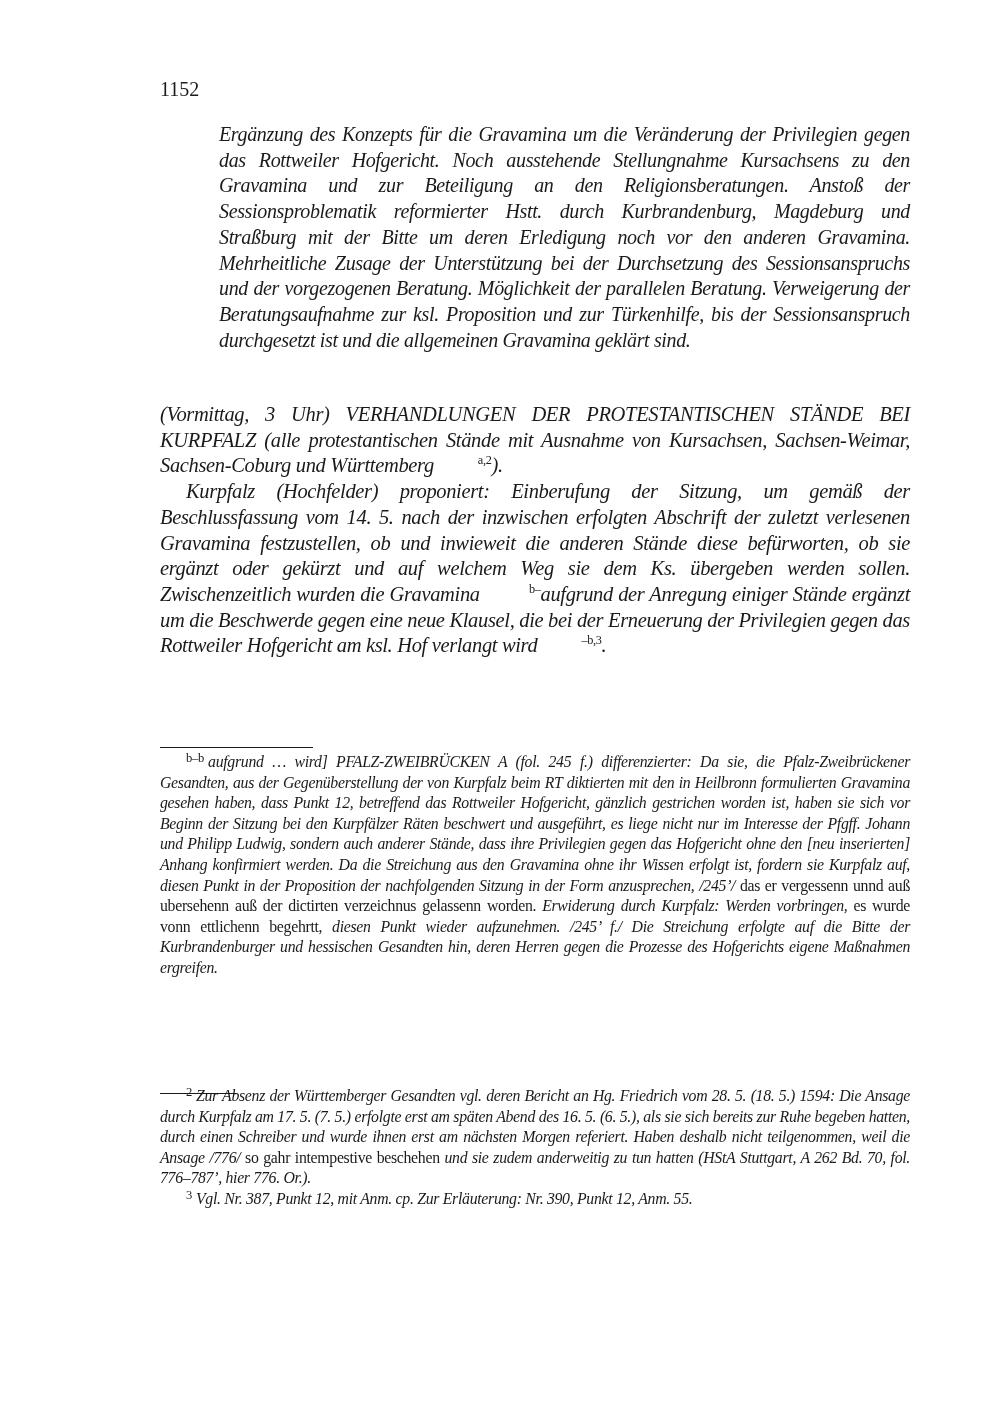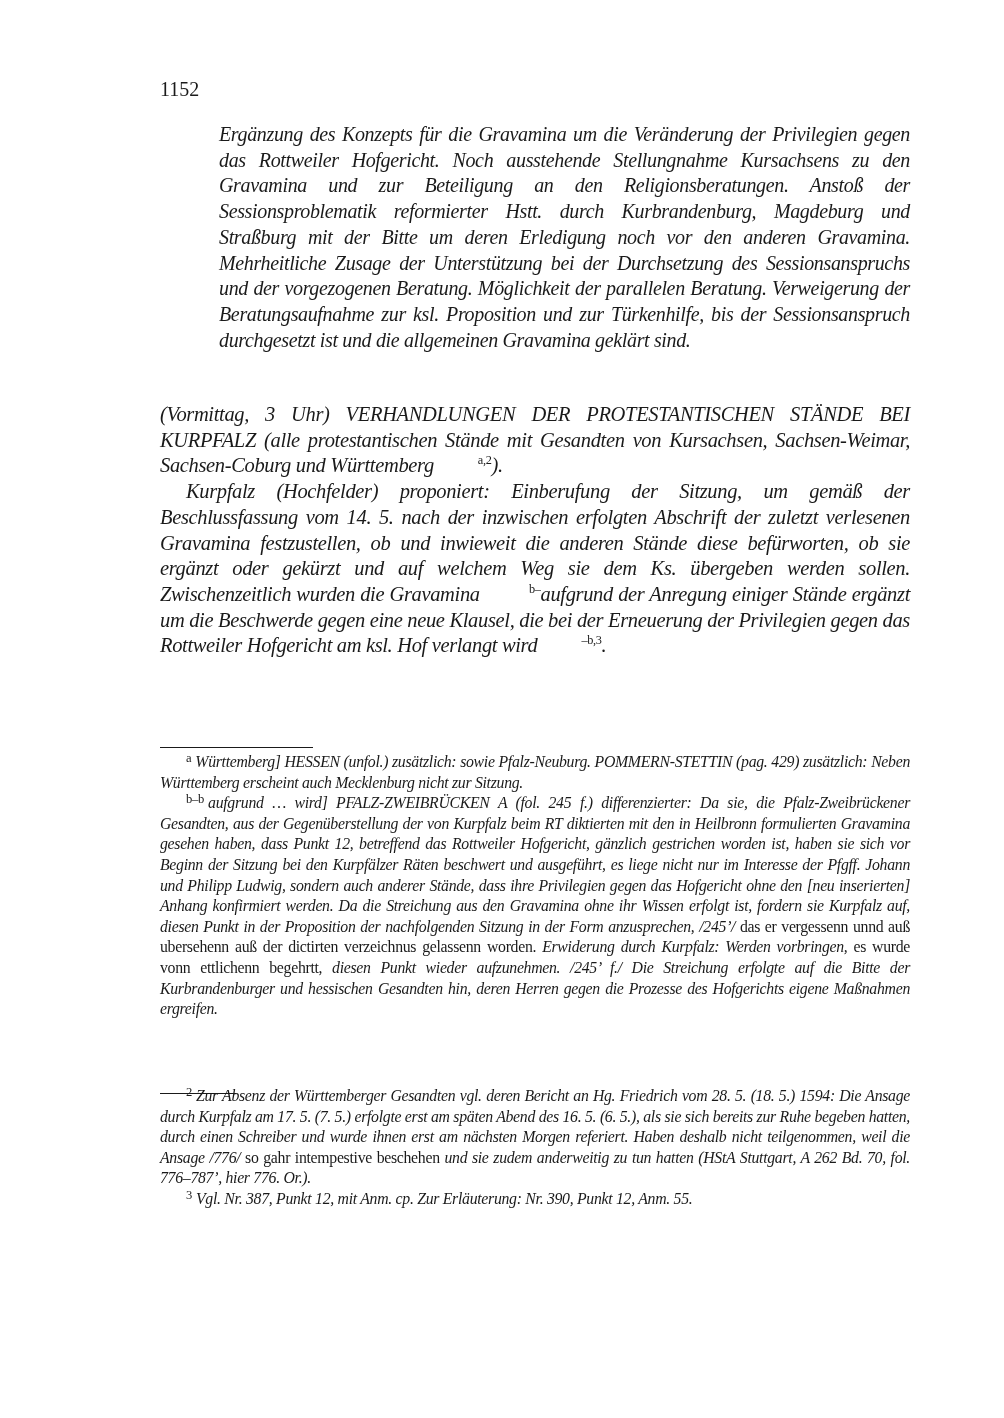"(alle protestantischen Stände mit" span { text: Gesandten -> Ausnahme }
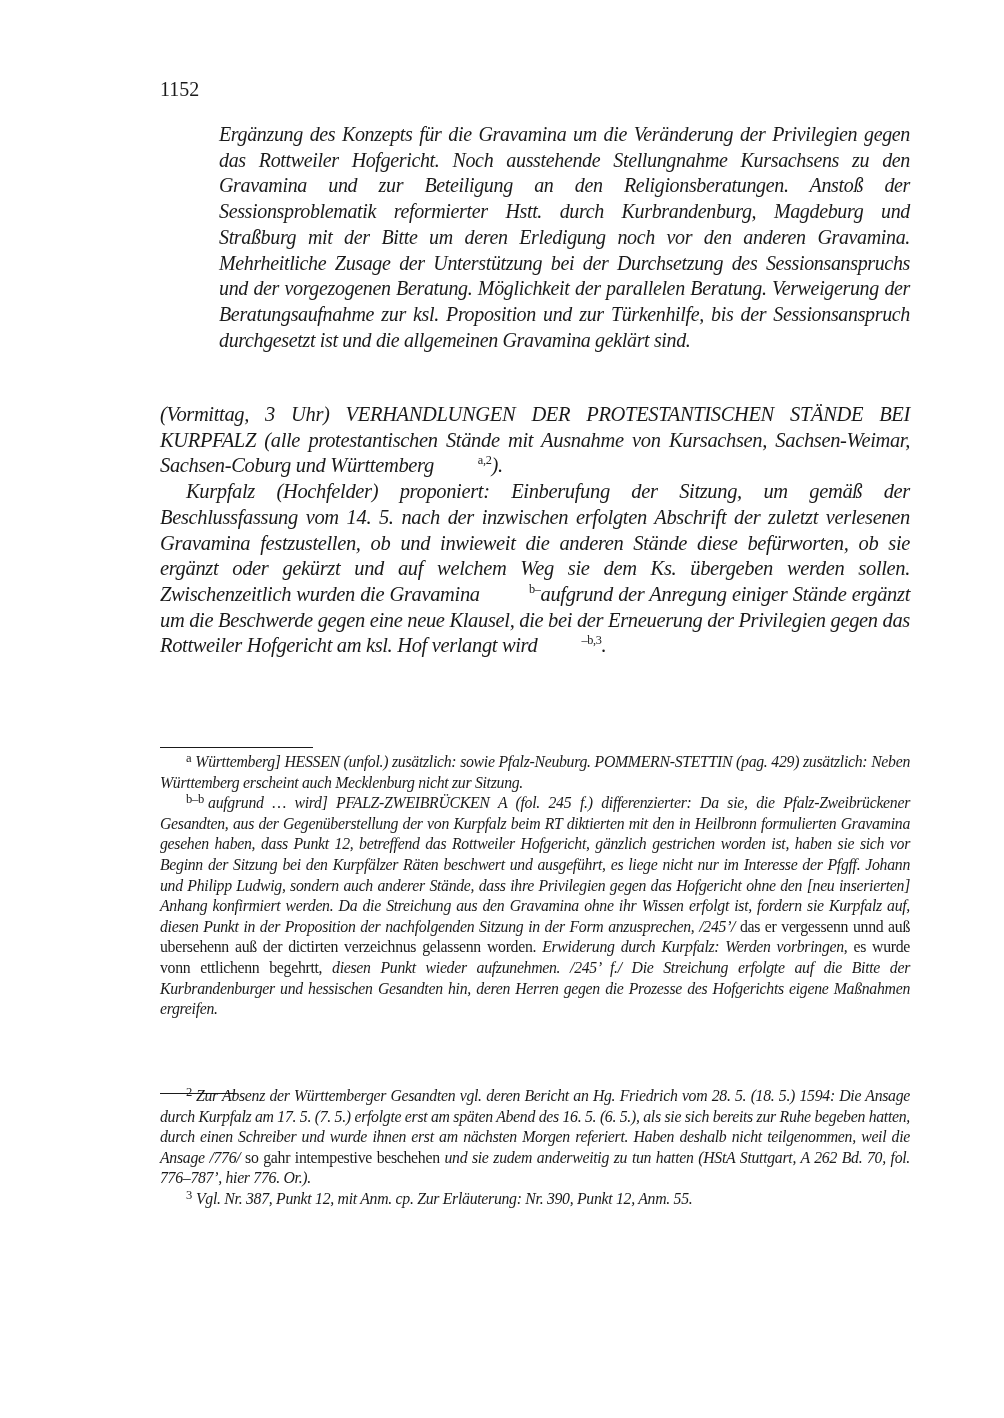"a Württemberg] HESSEN (unfol.)" p { html: <p><span>a</span><span>Württemberg] HESSEN (unfol.) zusätzlich: sowie Pfalz-Neuburg. POMMERN-STETTIN (pag. 429) zusätzlich: Neben Württemberg erscheint auch Mecklenburg nicht zur Sitzung.</span></p> -> none }
